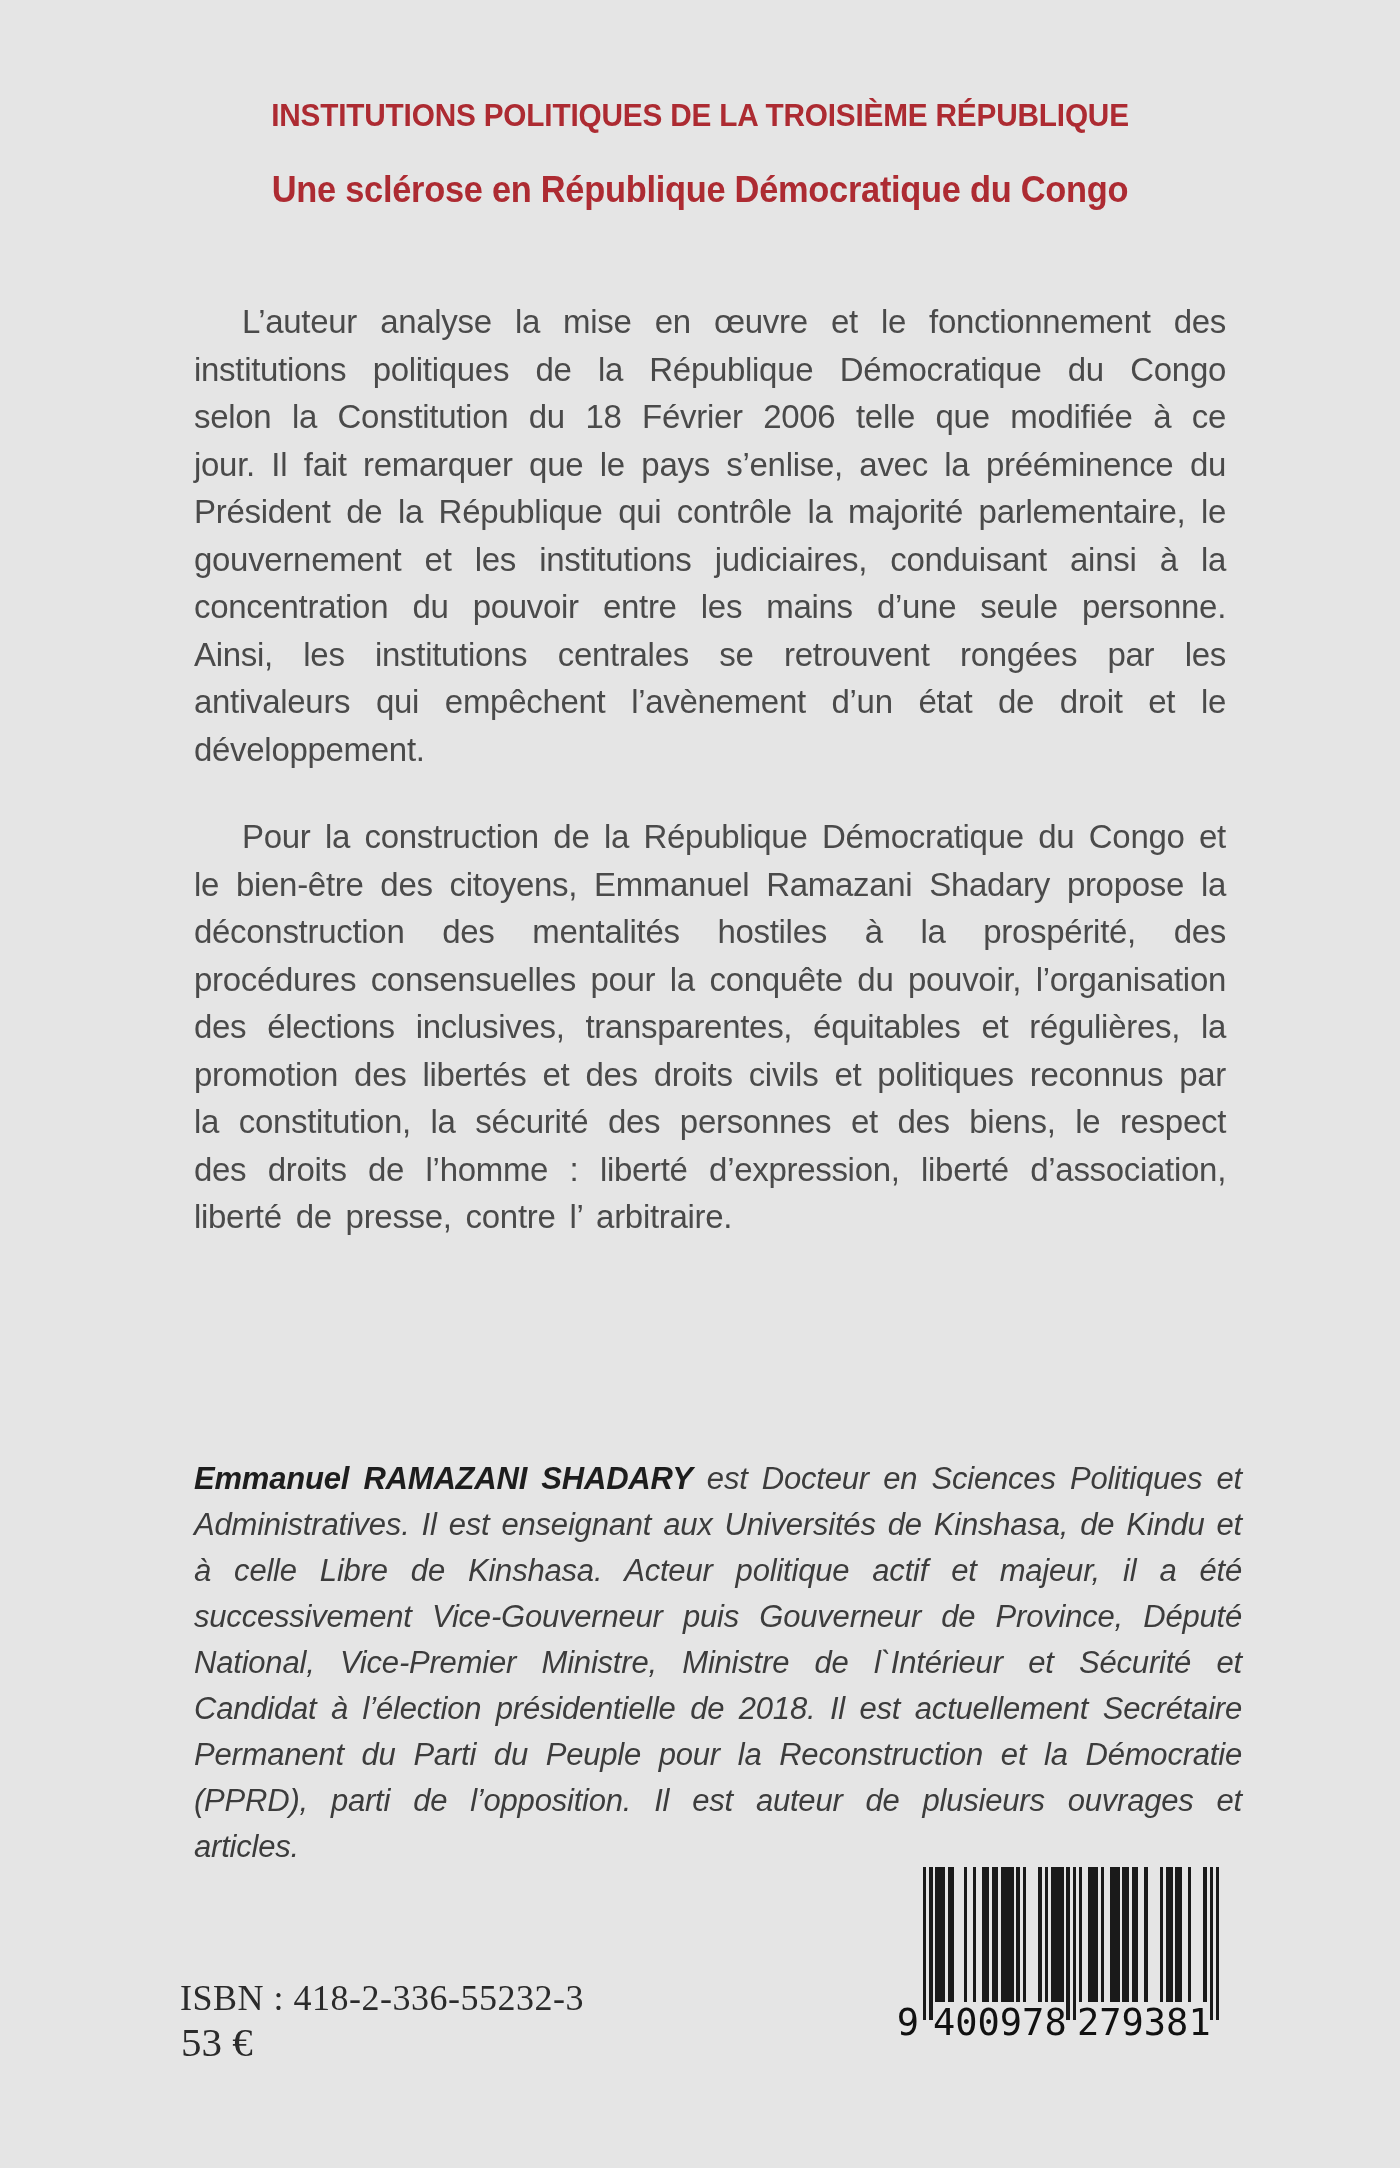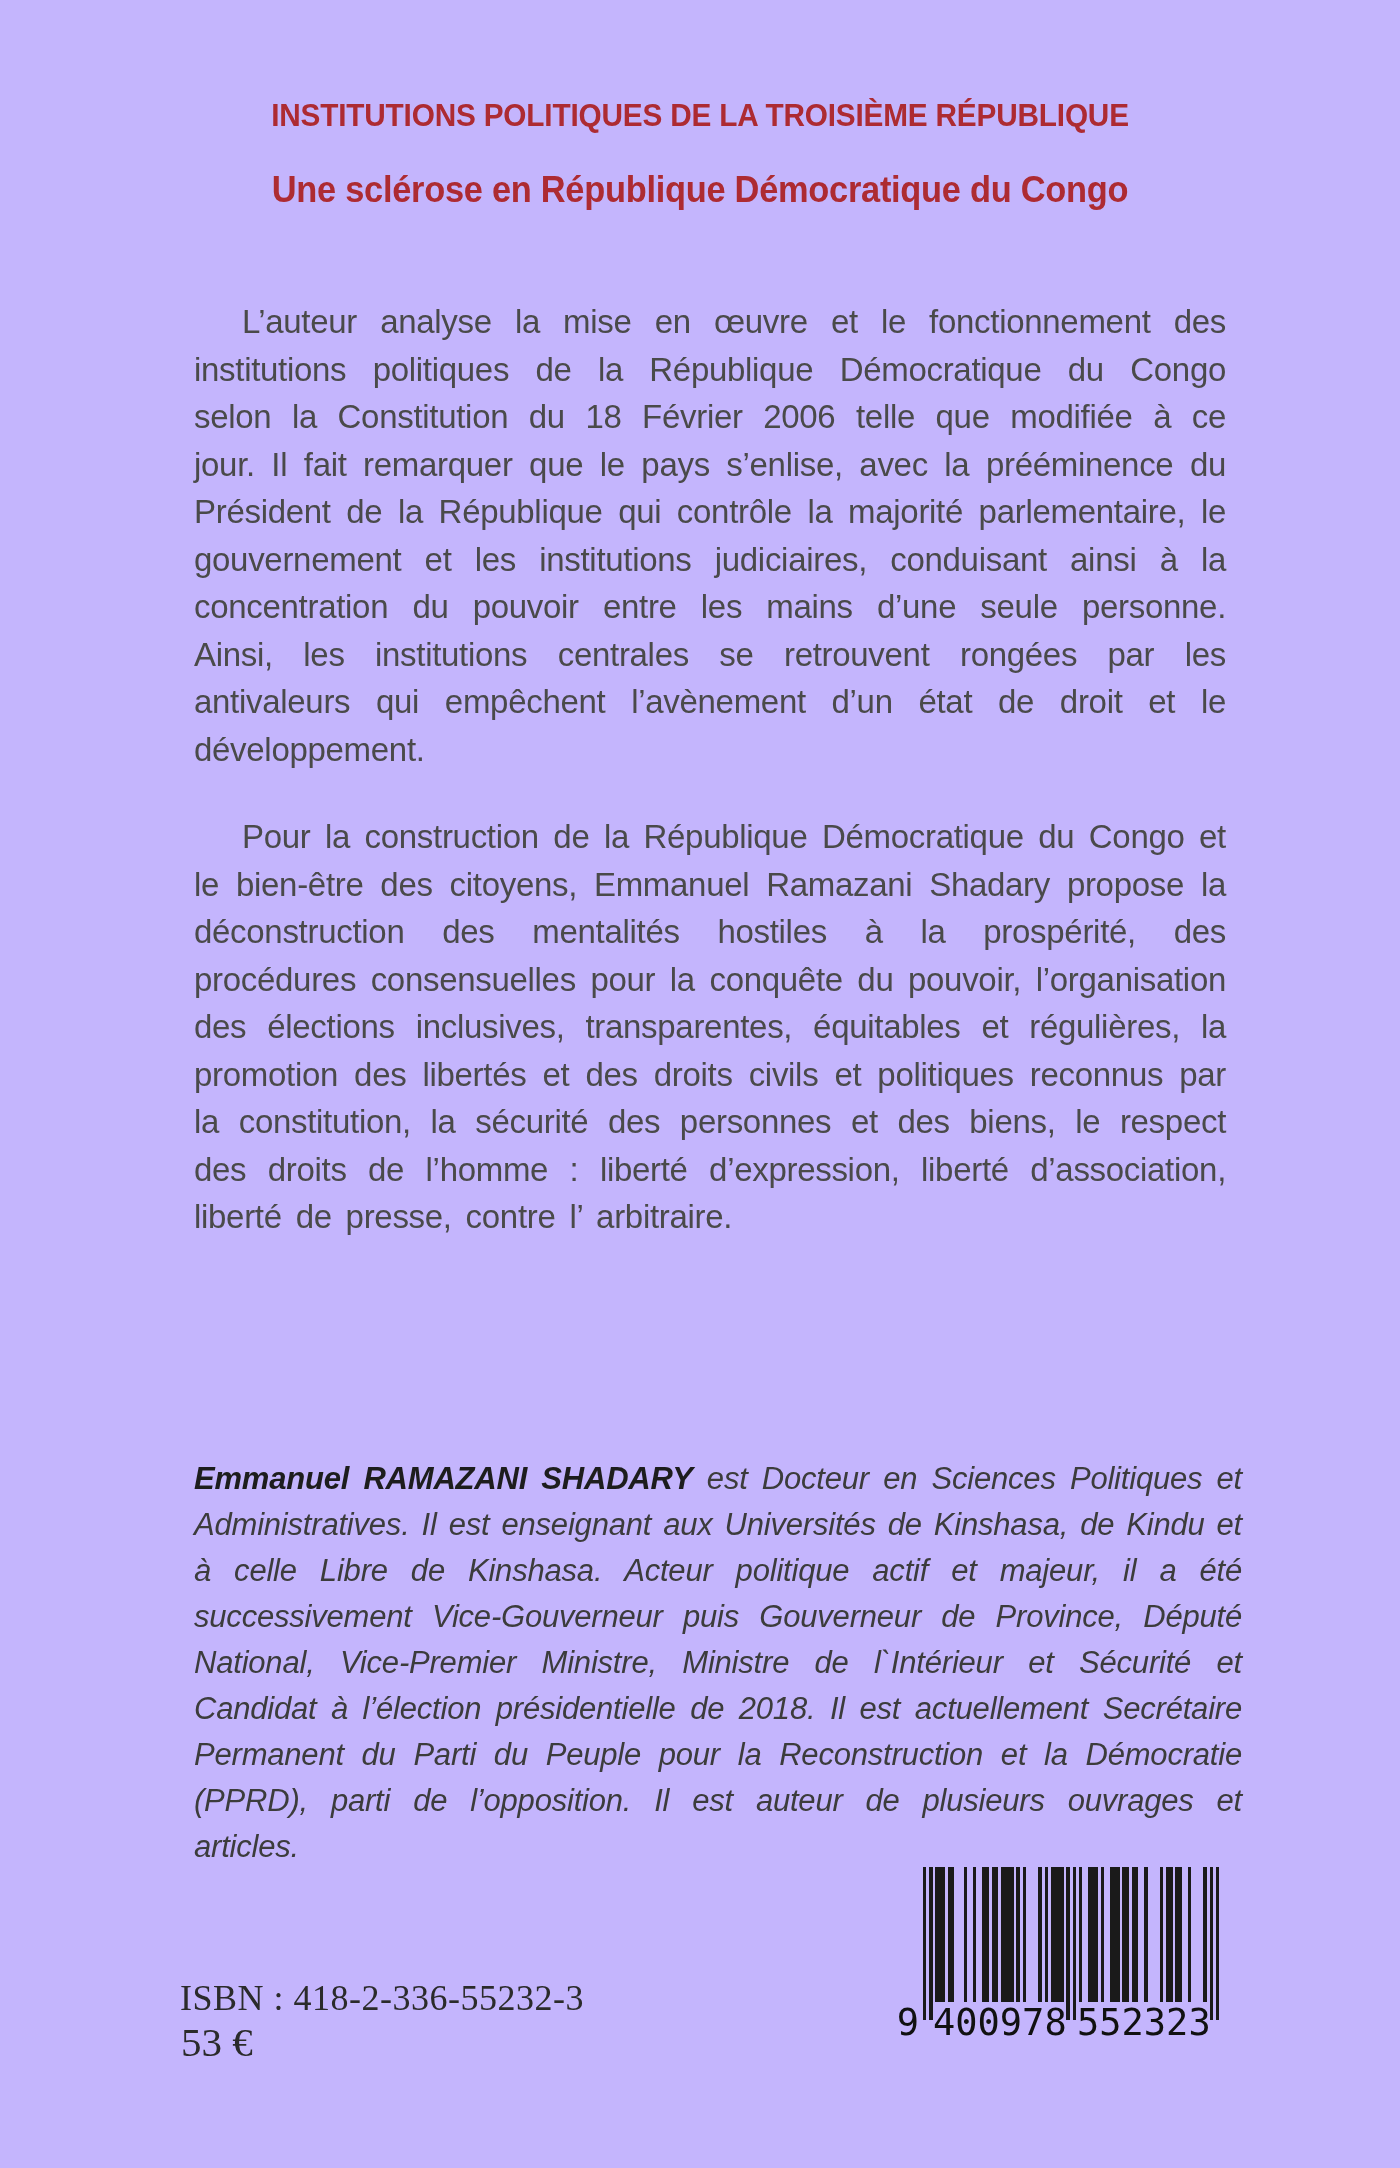"INSTITUTIONS POLITIQUES DE LA TROISIÈME" .page { background: #c4b5fd -> #e5e5e5 }
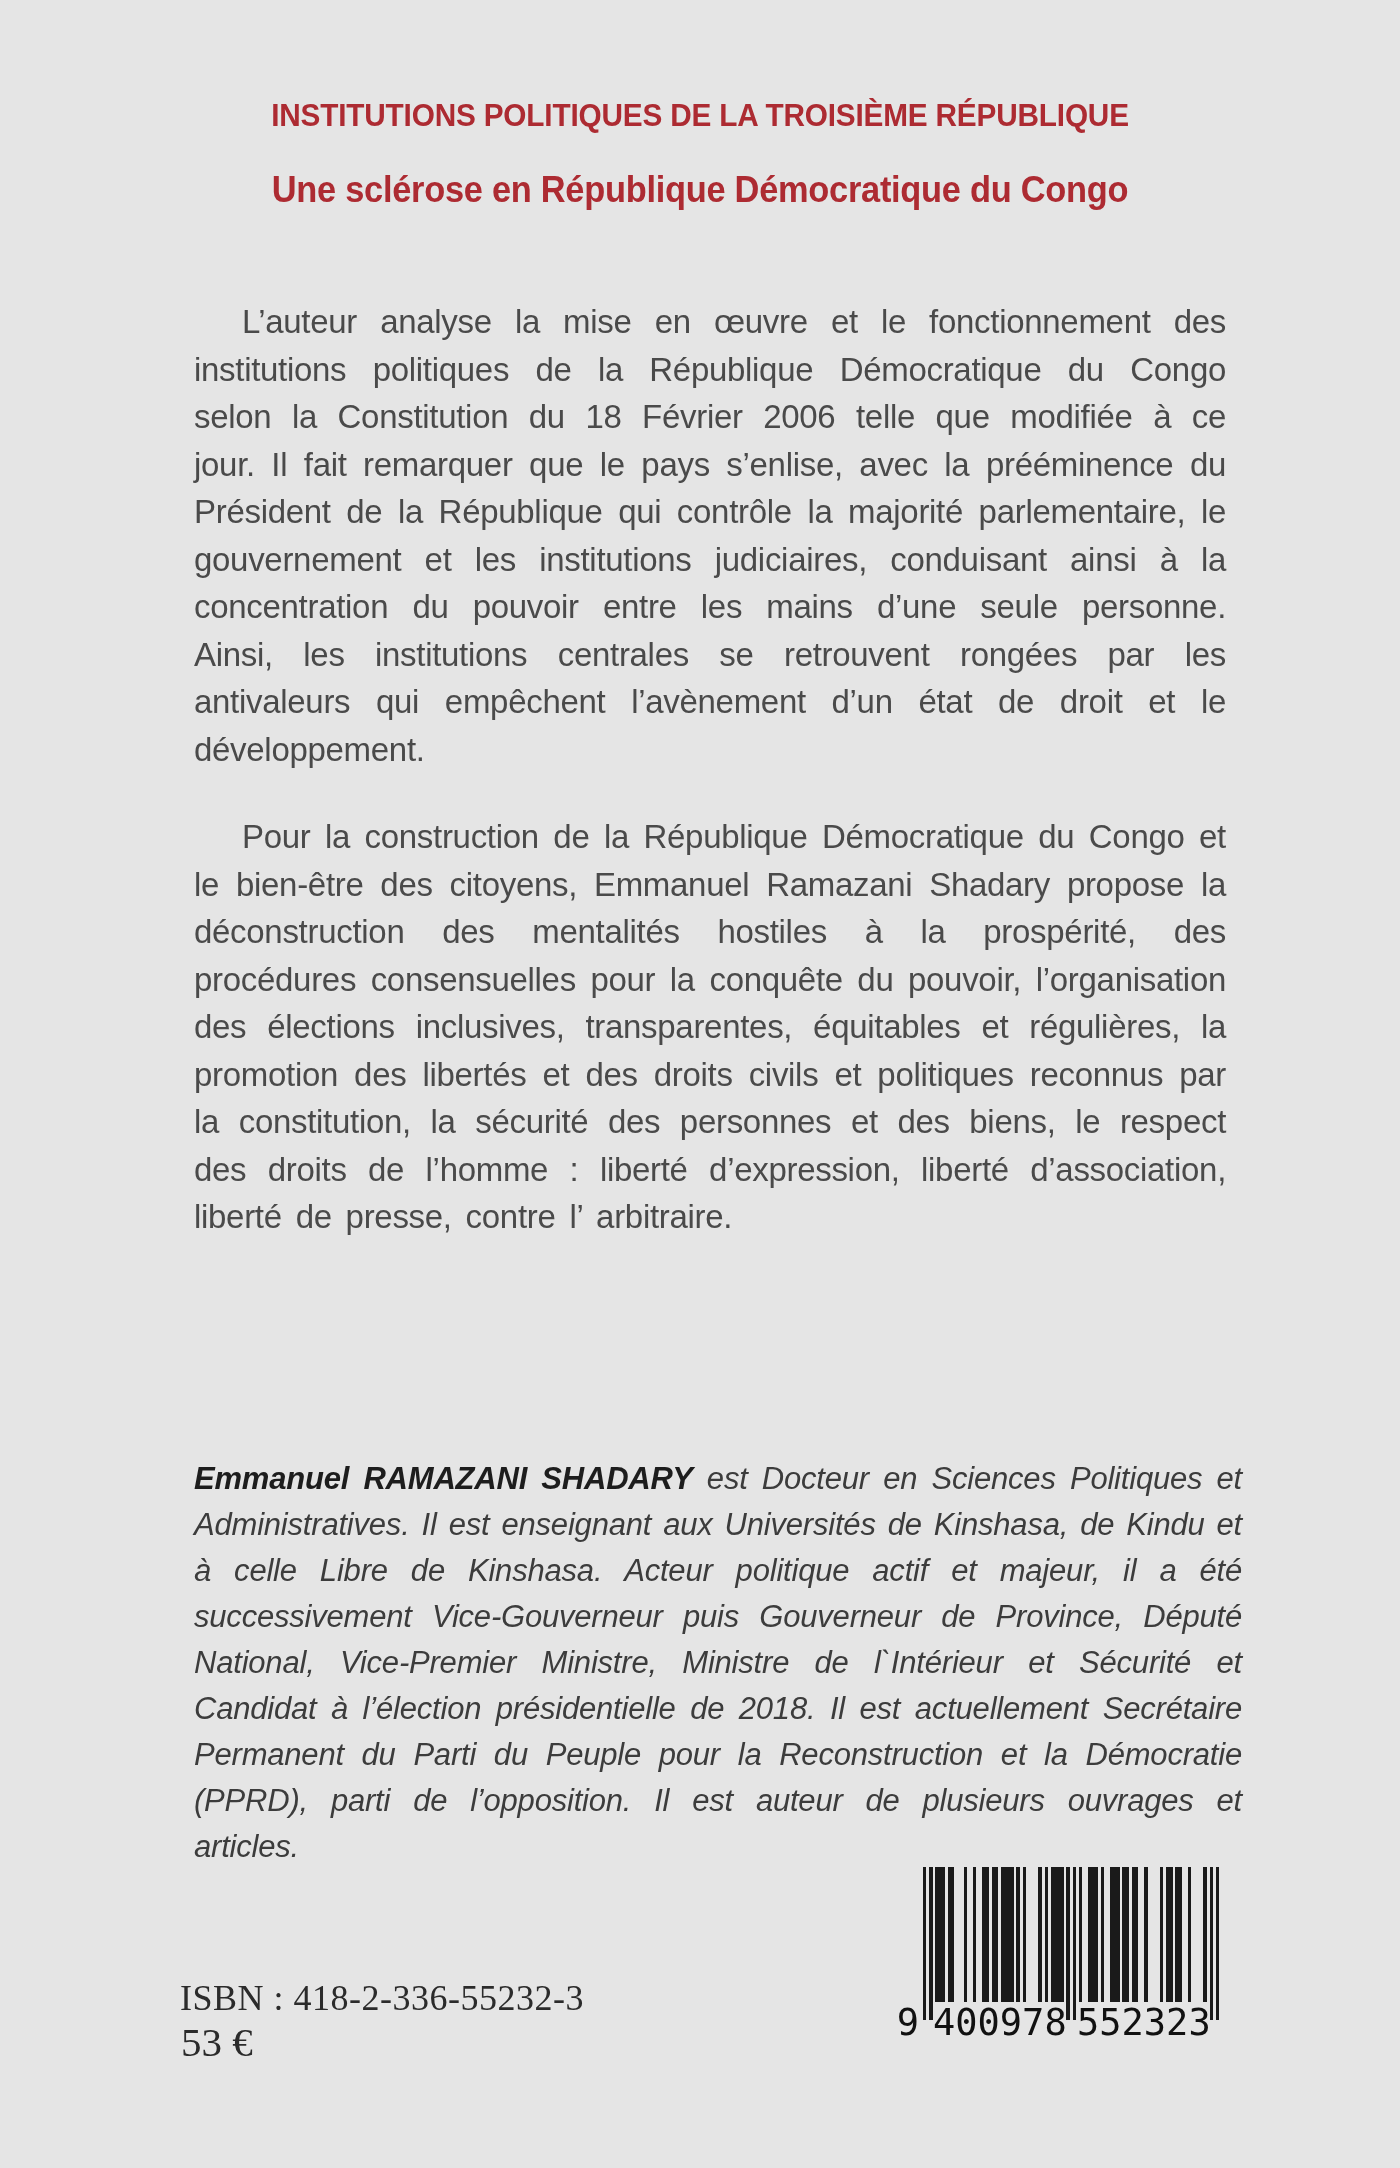"552323" span.bc-digit { text: 552323 -> 279381 }
